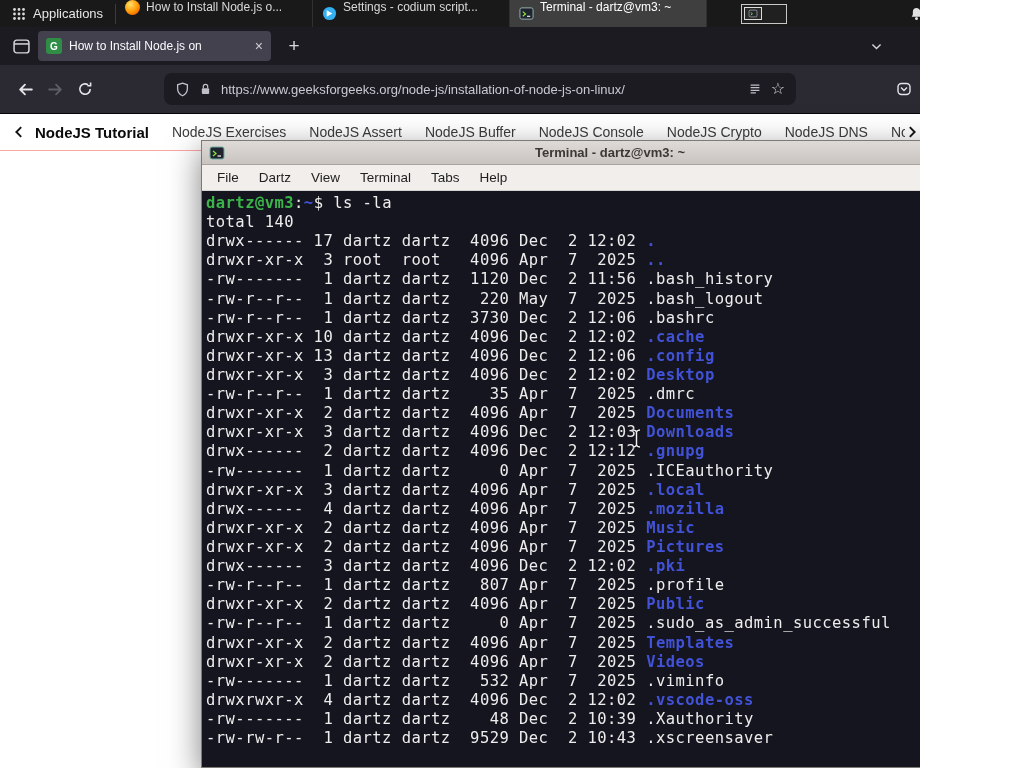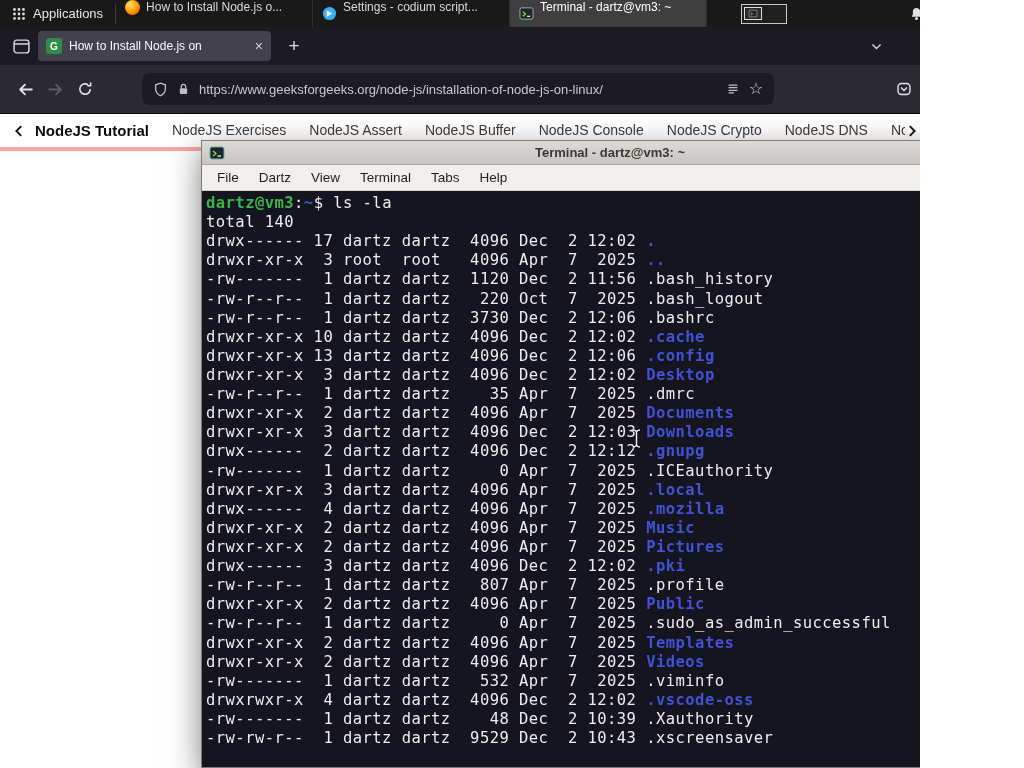"https://www.geeksforgeeks.org/node-js/in" .urlbar { margin-left: 42px -> 64px }
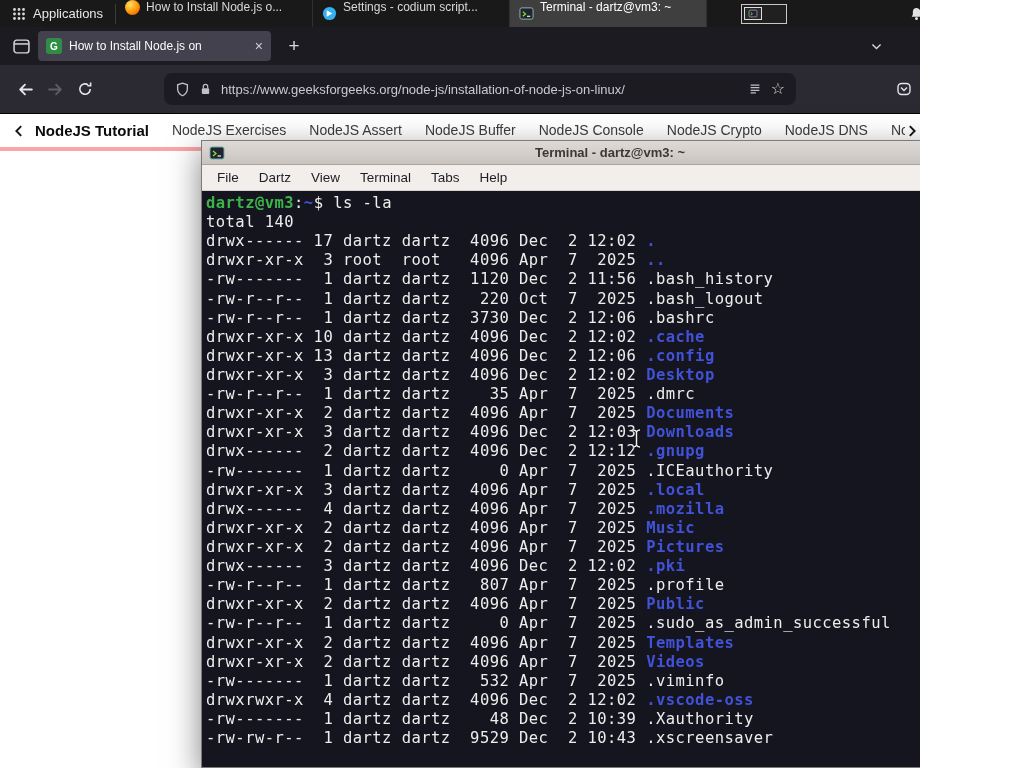"NodeJS Tutorial" .gfgnav { border-bottom: 4px solid #fca5a5 -> 1px solid #fca5a5 }
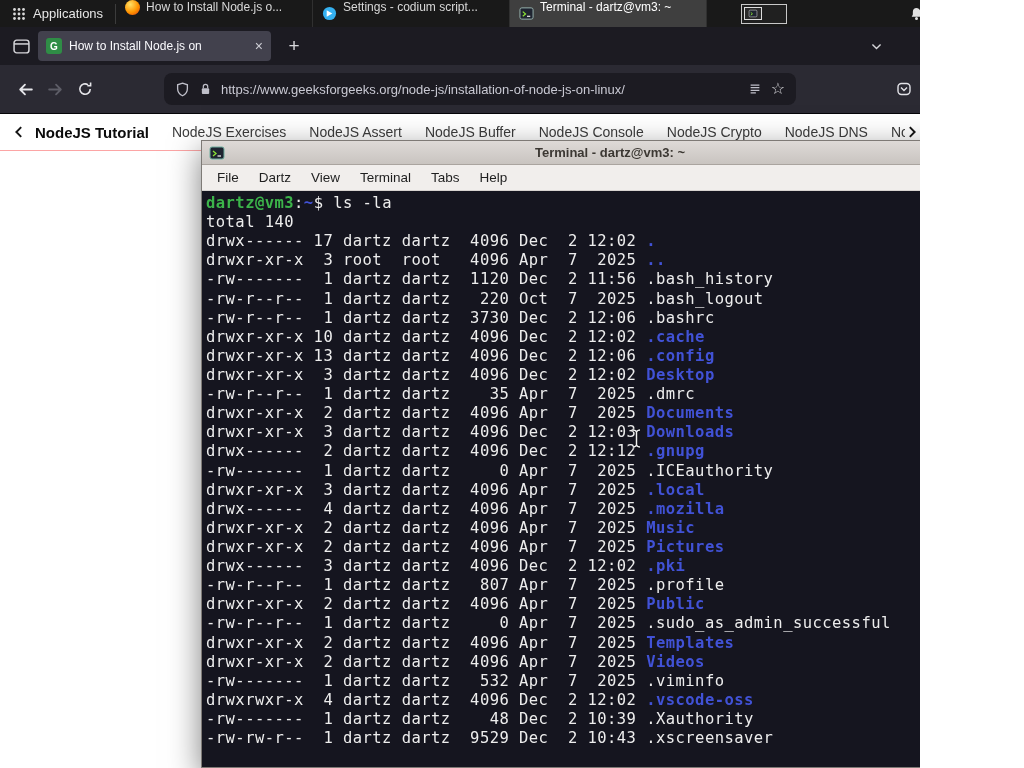"-rw-r--r-- 1 dartz dartz 220" span { text: Oct -> May }
